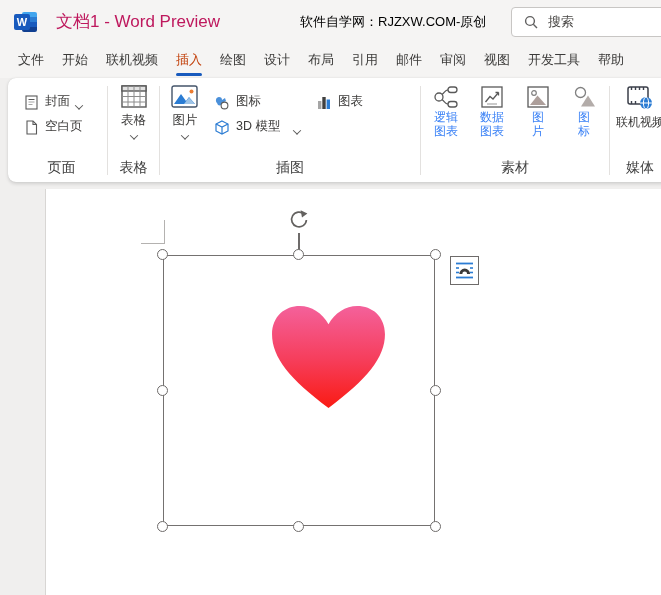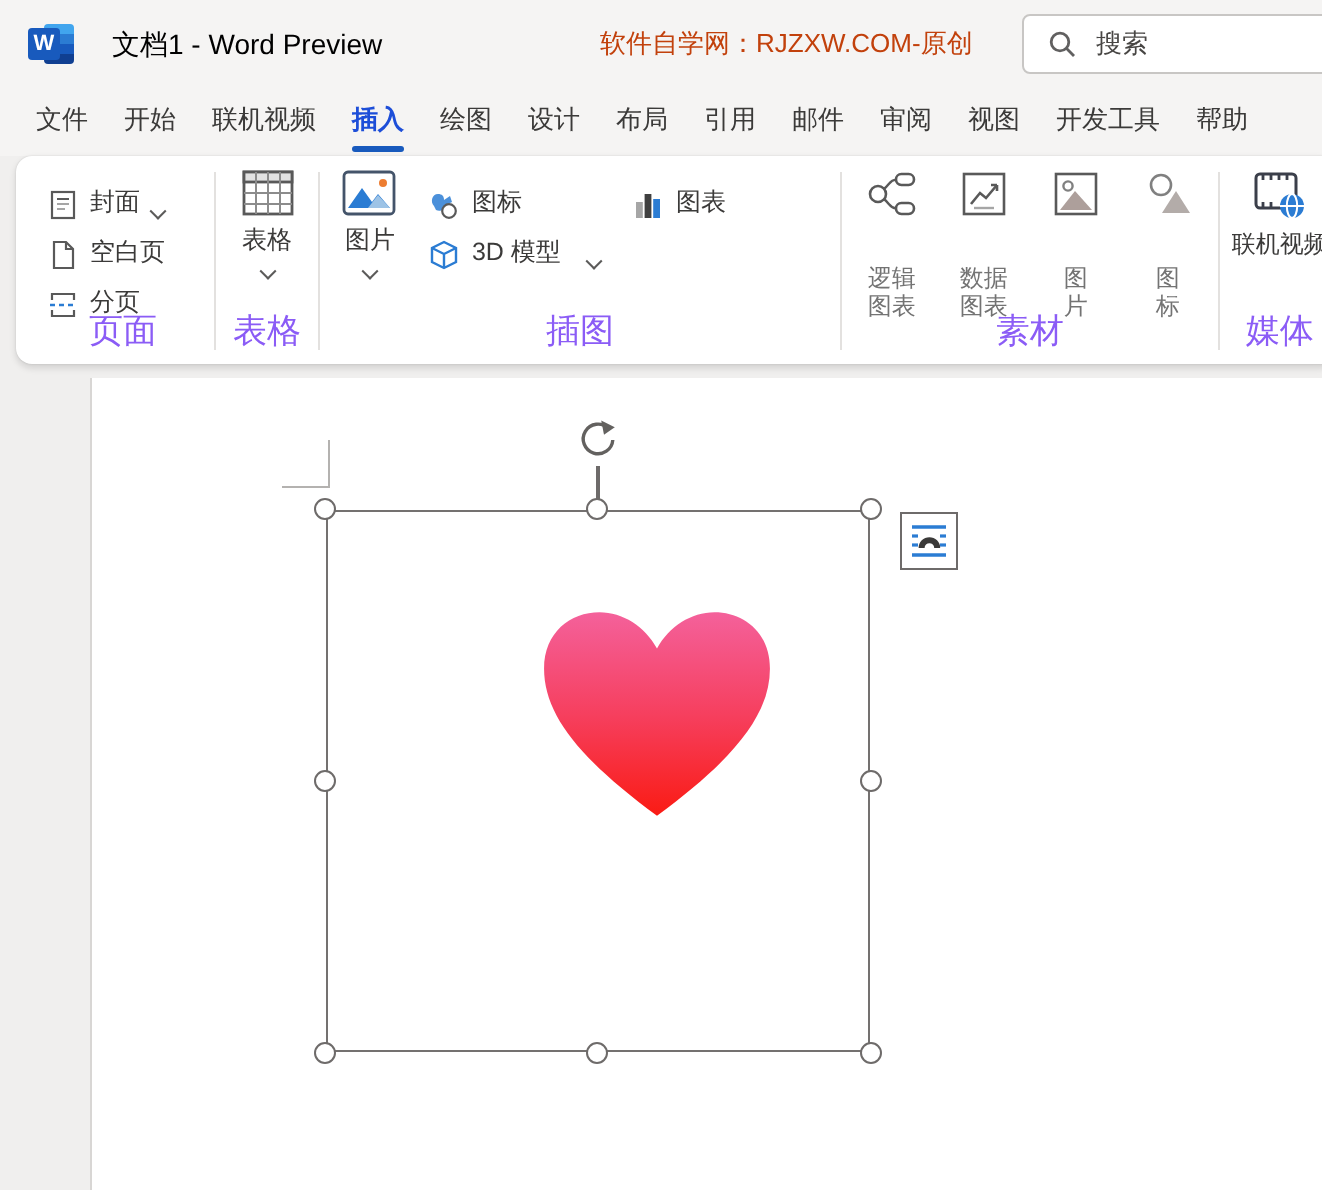"文档1 - Word Preview" .doc-title { color: #000000 -> #be185d; font-size: 14px -> 17px }
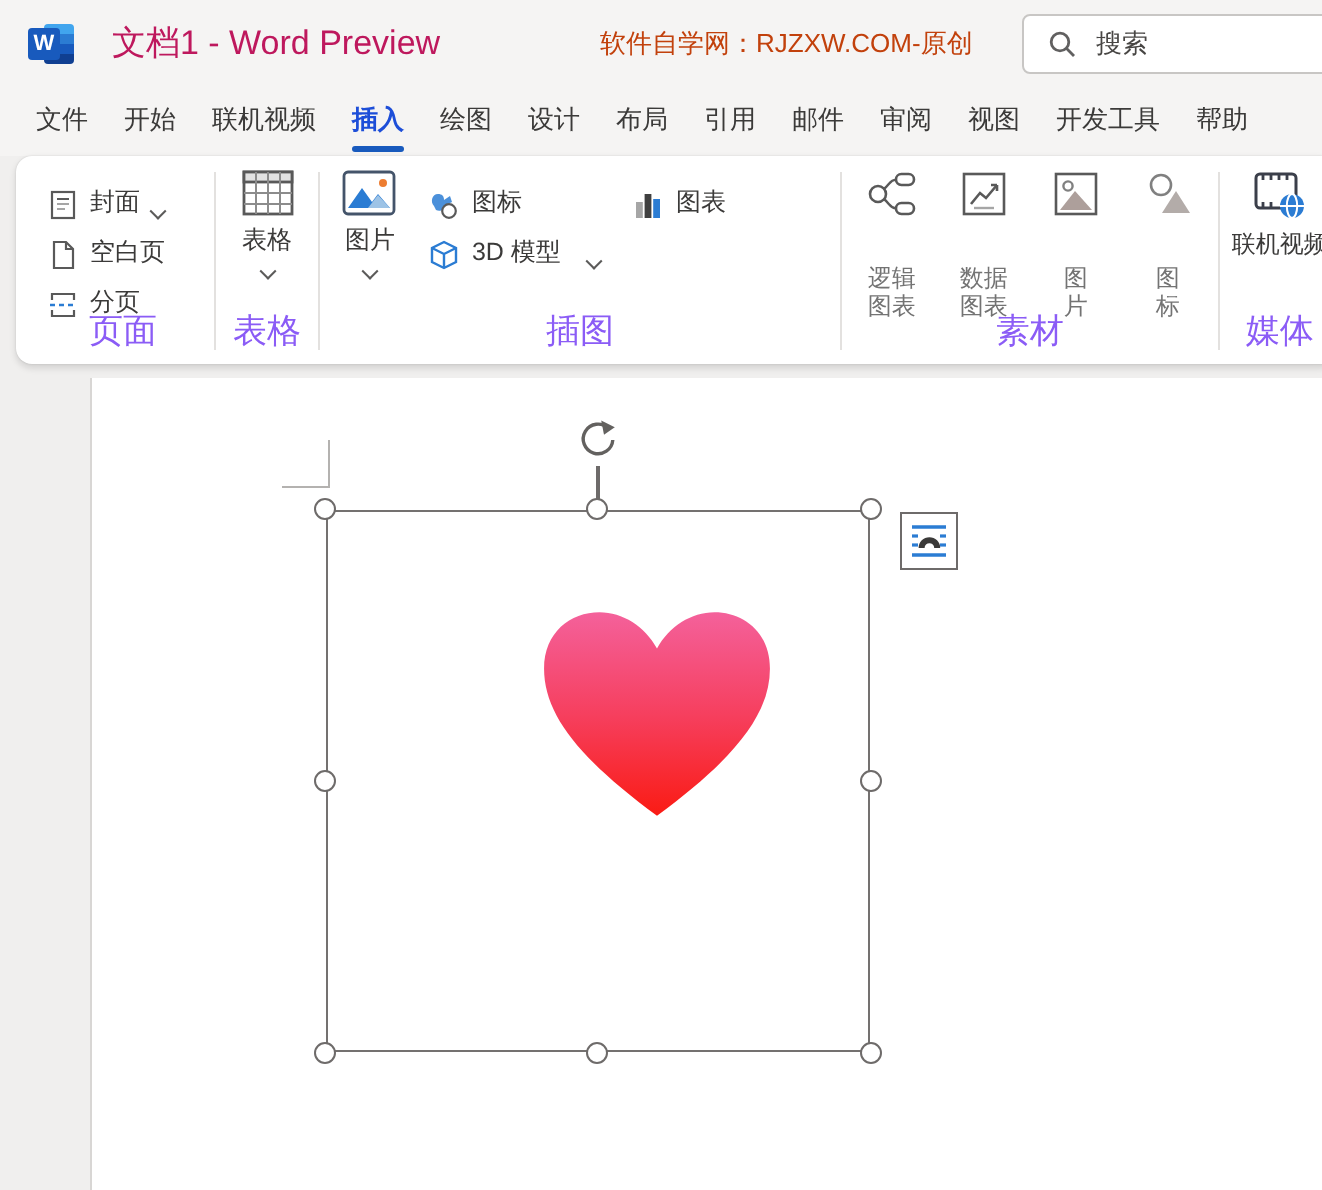"软件自学网：RJZXW.COM-原创" .watermark { color: #c2410c -> #000000 }
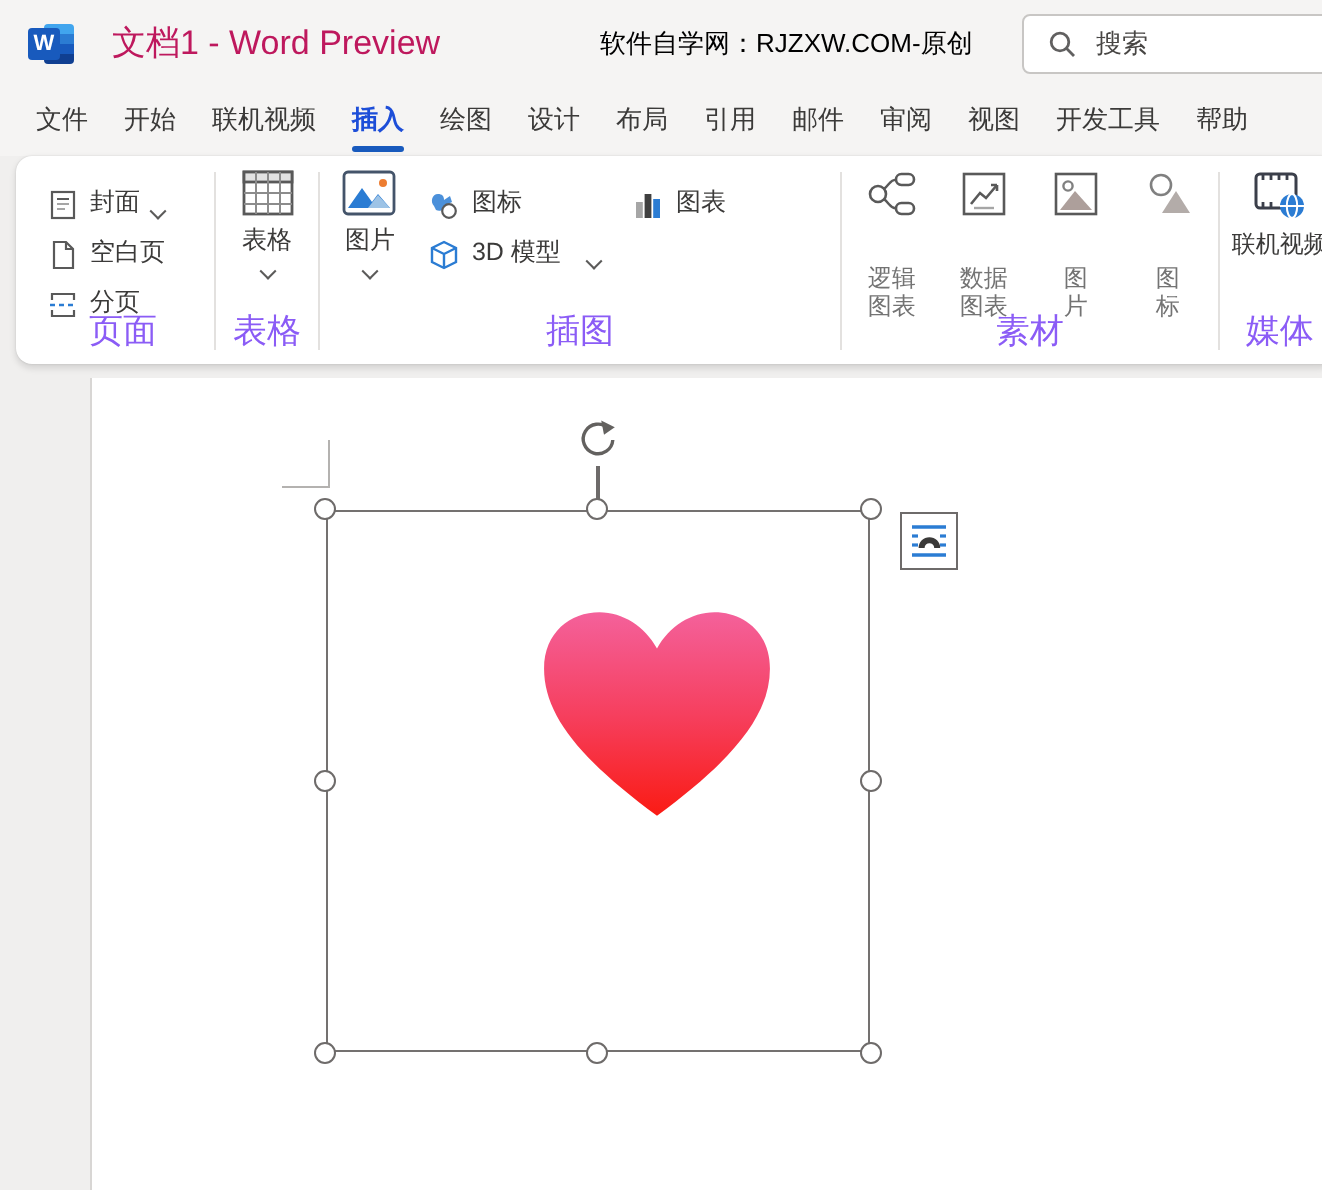"插入" .tab.active { color: #1d4ed8 -> #c2410c; font-weight: bold -> normal }
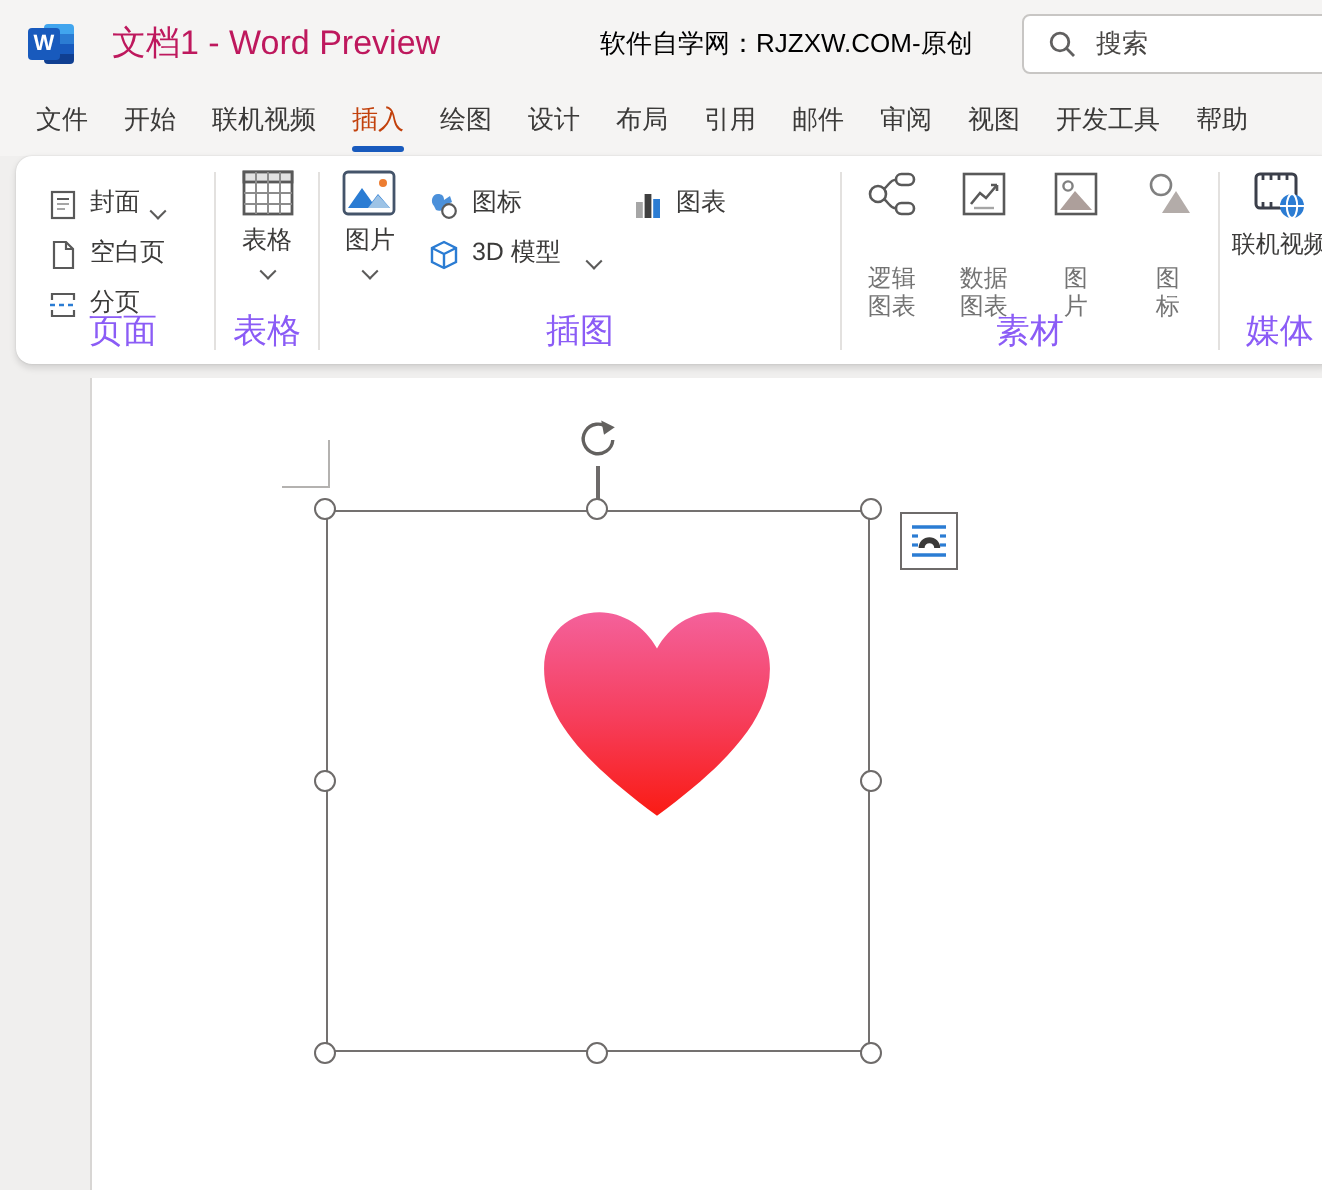"逻辑" .two-line { color: #737373 -> #3b82f6; margin-top: 23px -> 1px }
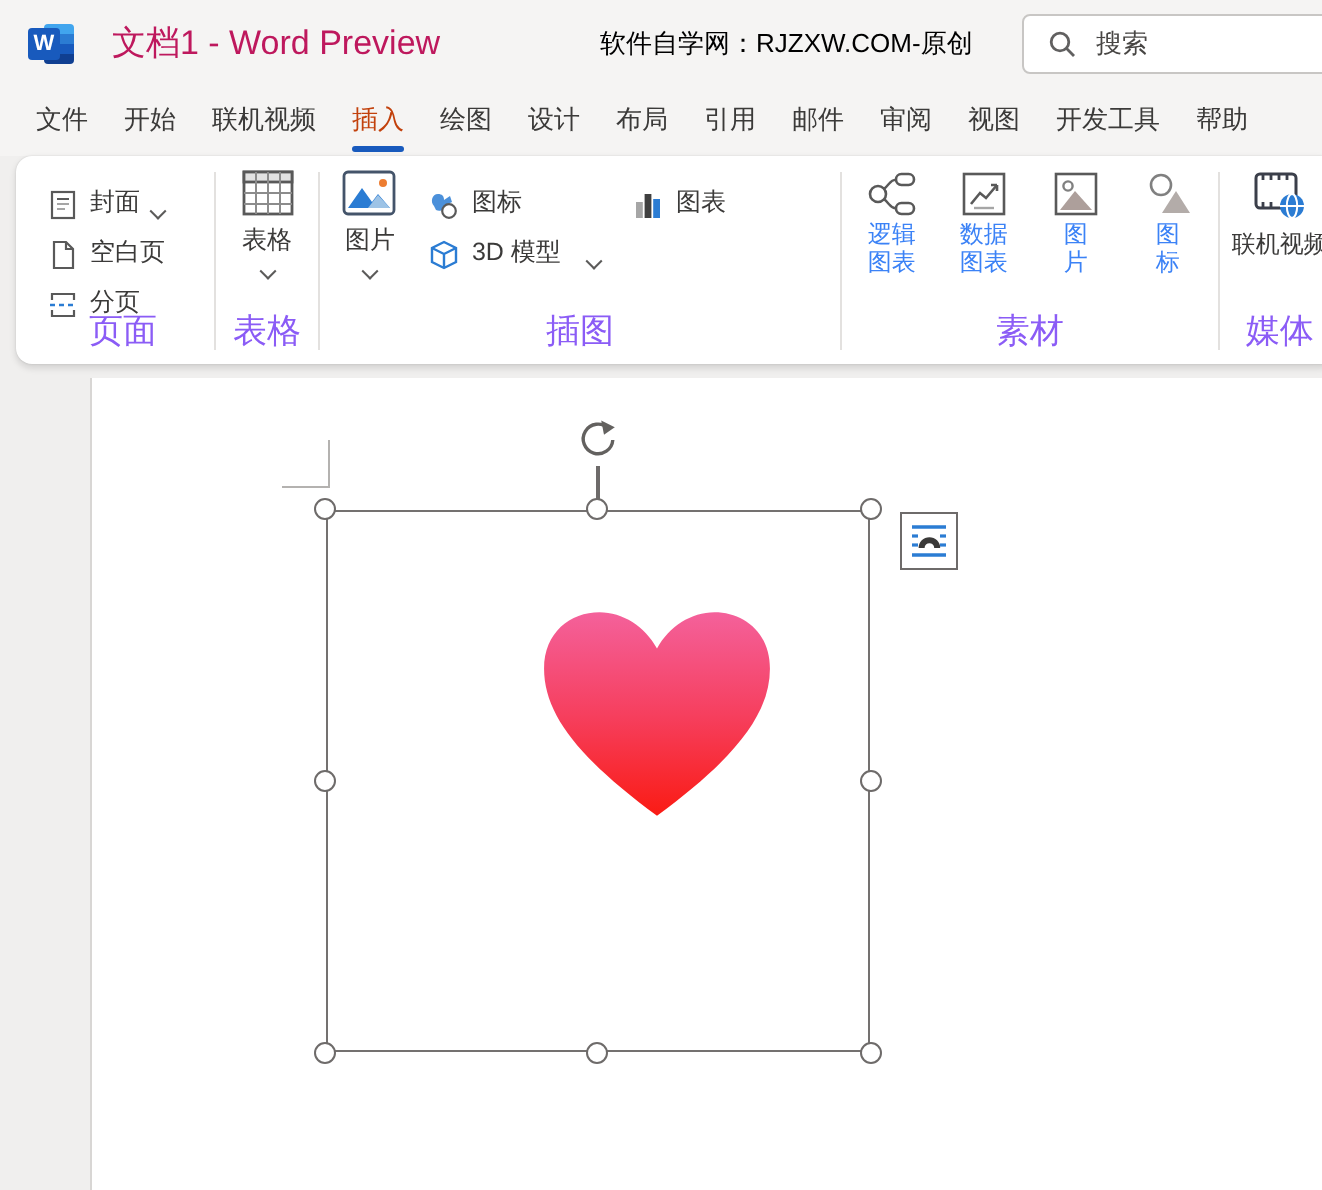"分页" div.row-btn { html: <div> <svg> <path></path> <path></path> <line></line> </svg> <span>分页</span> </div> -> none }
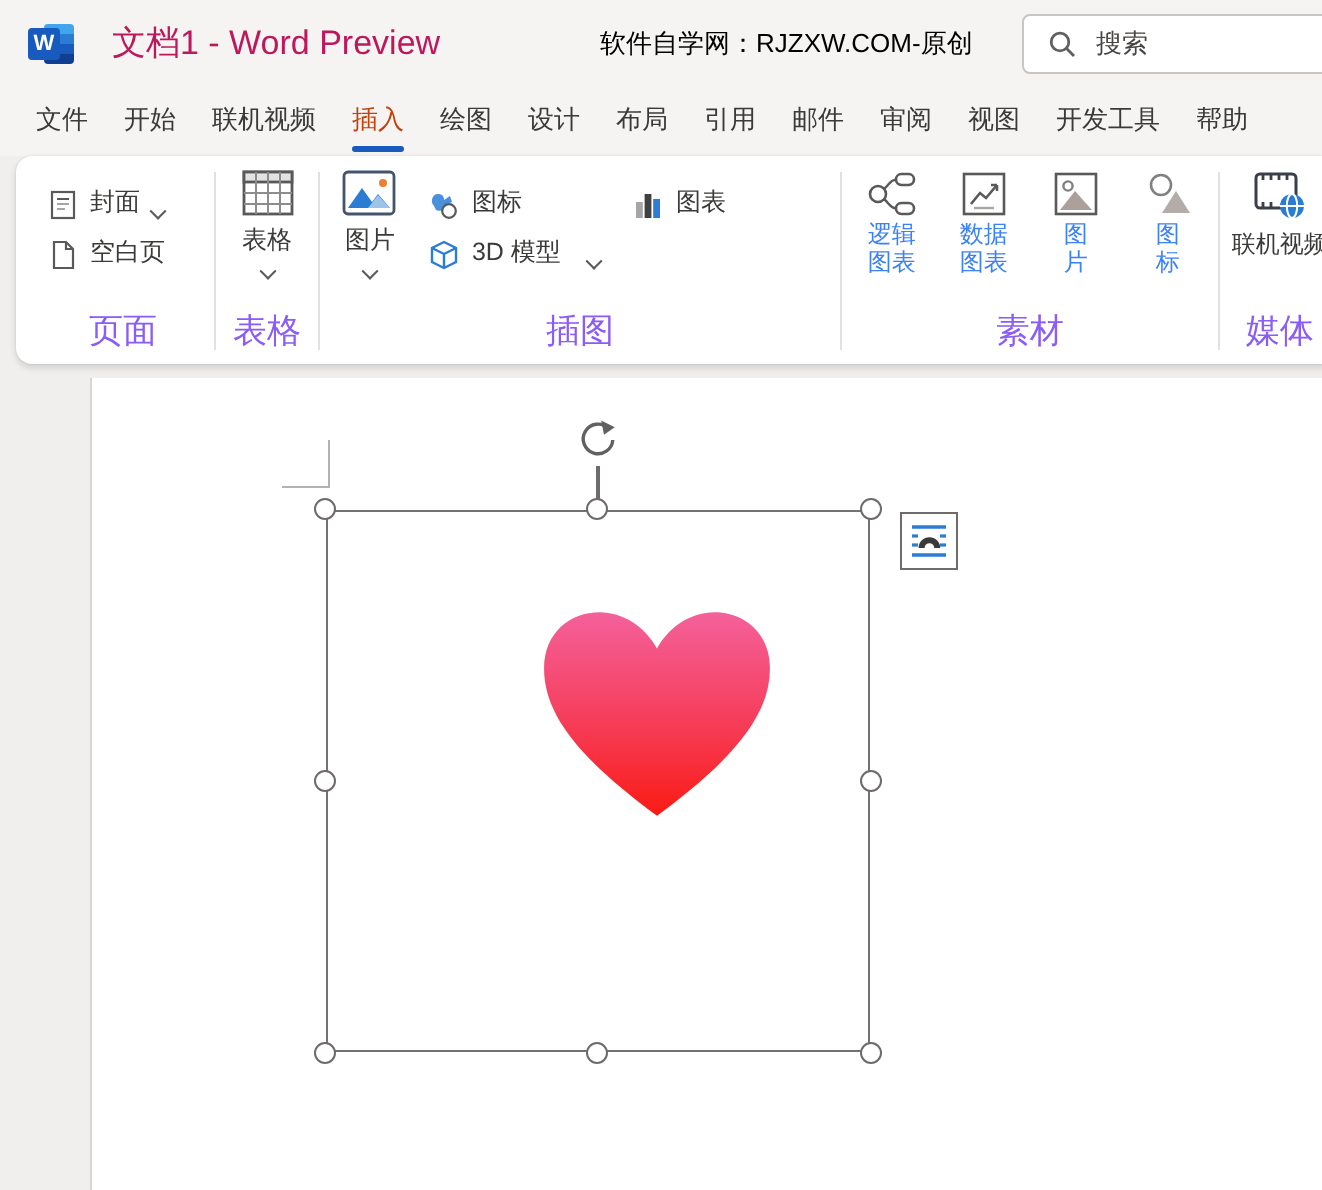"页面" .caption { color: #8b5cf6 -> #404040; font-size: 17px -> 14px }
